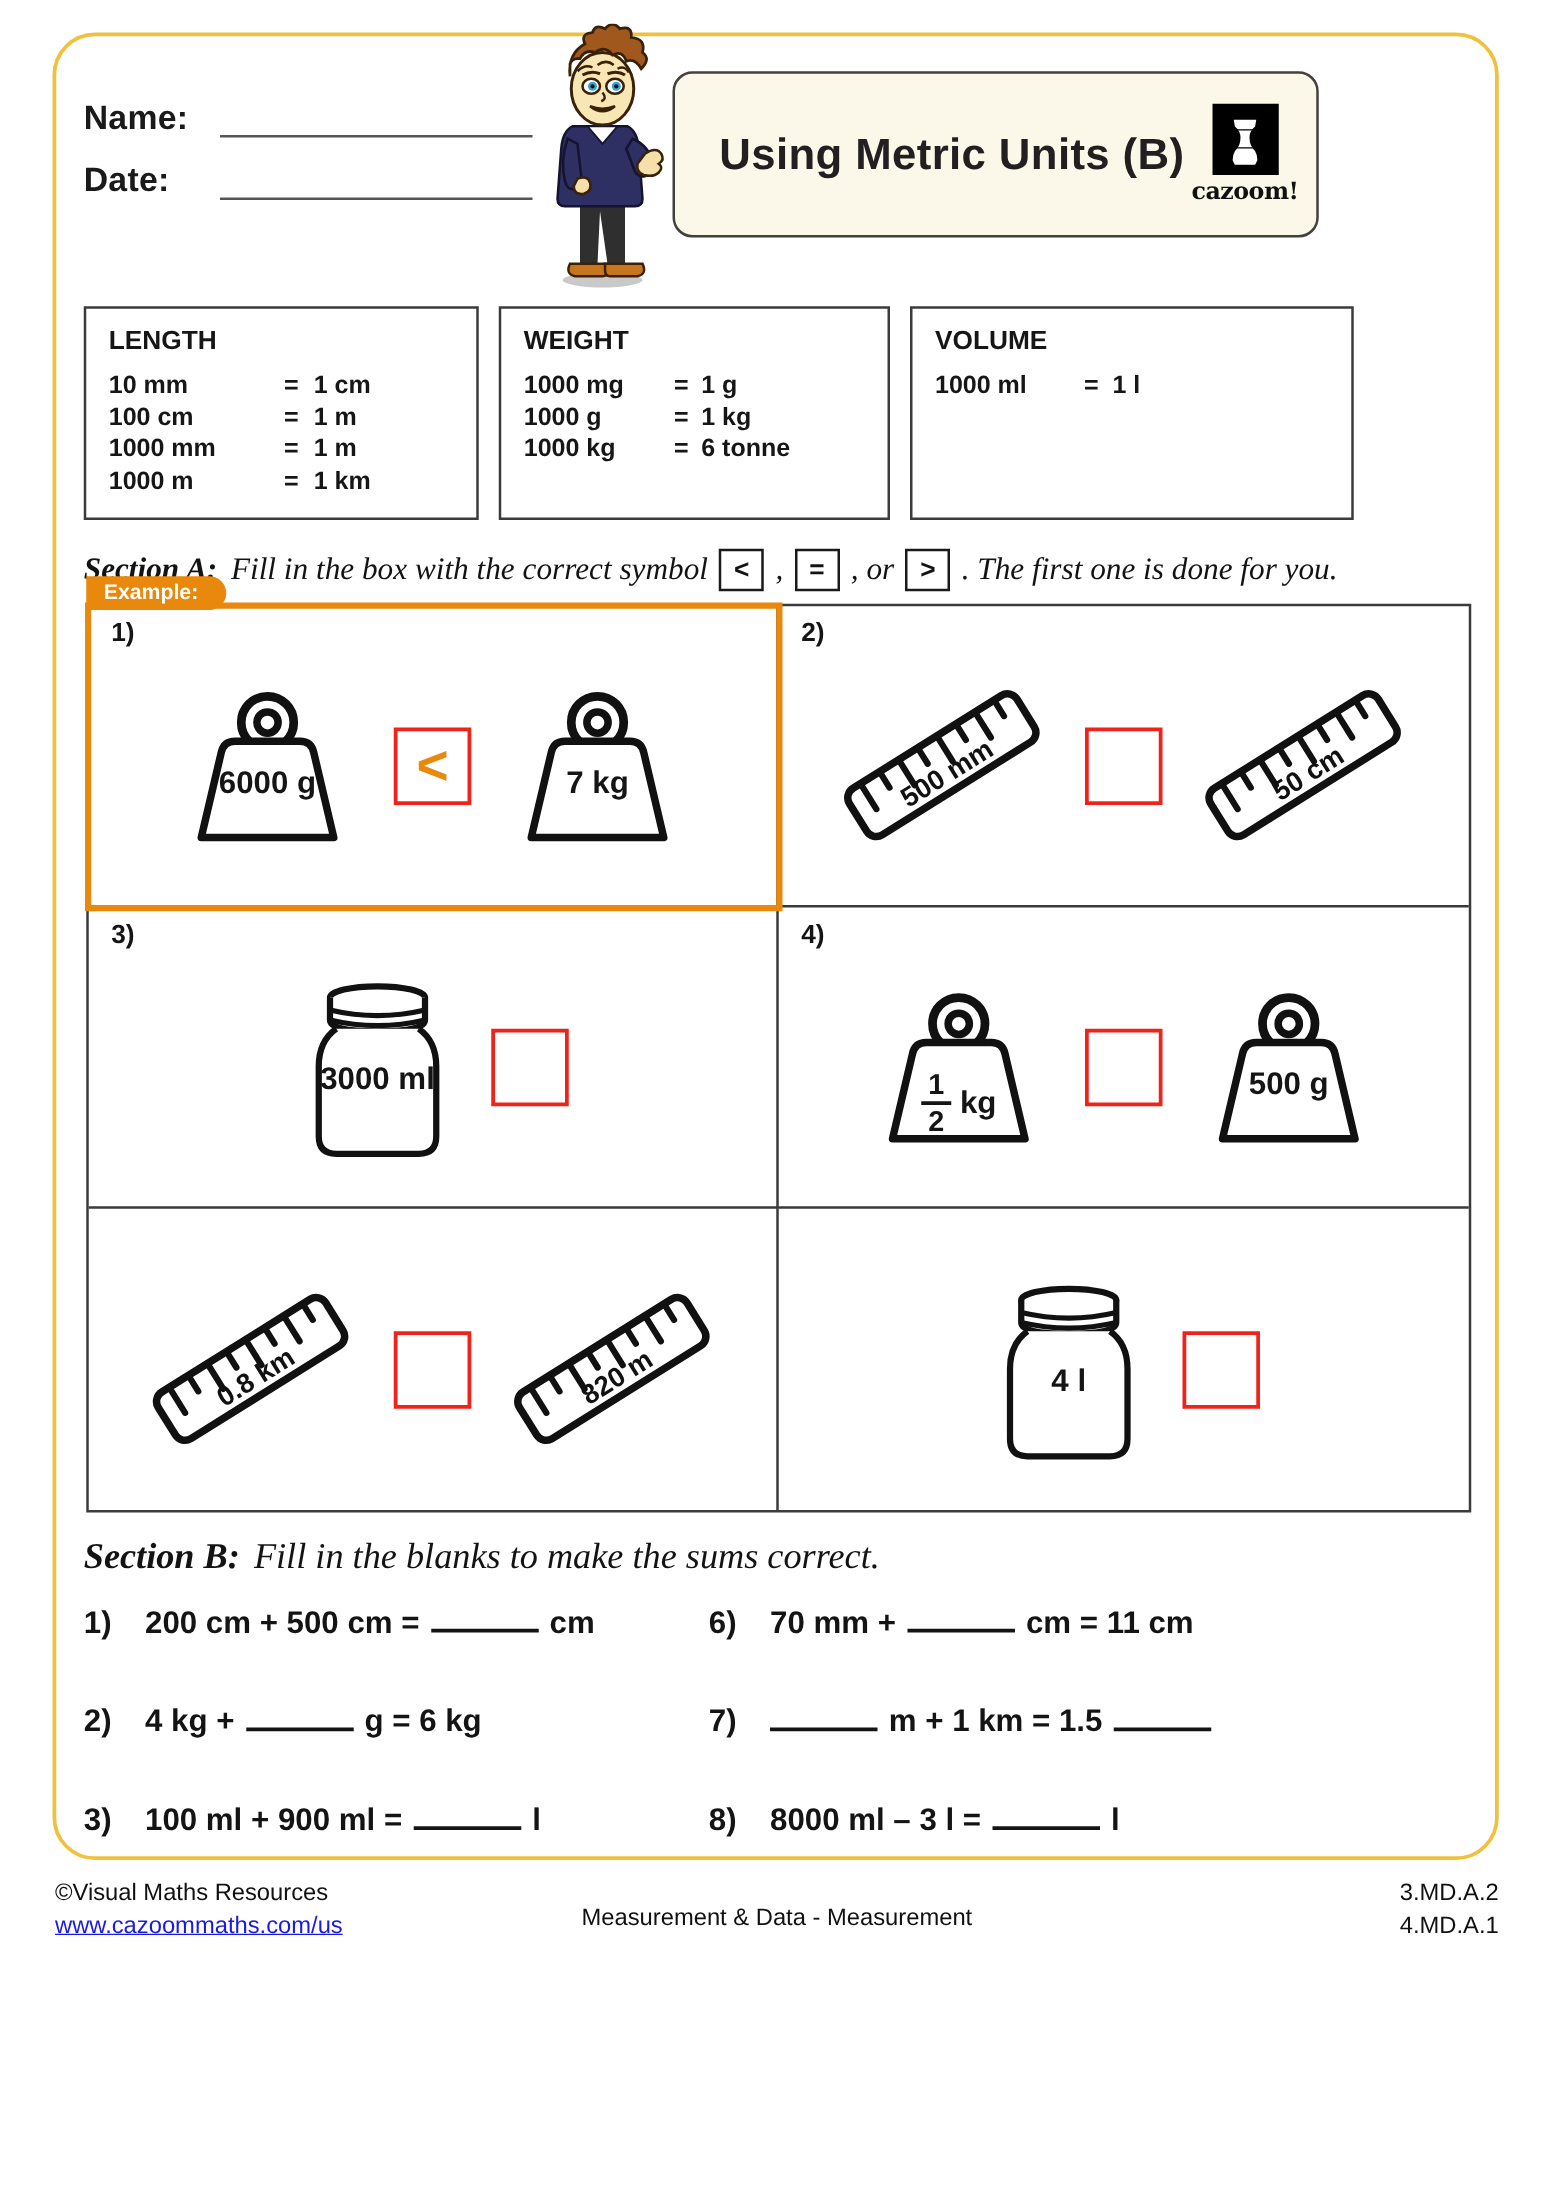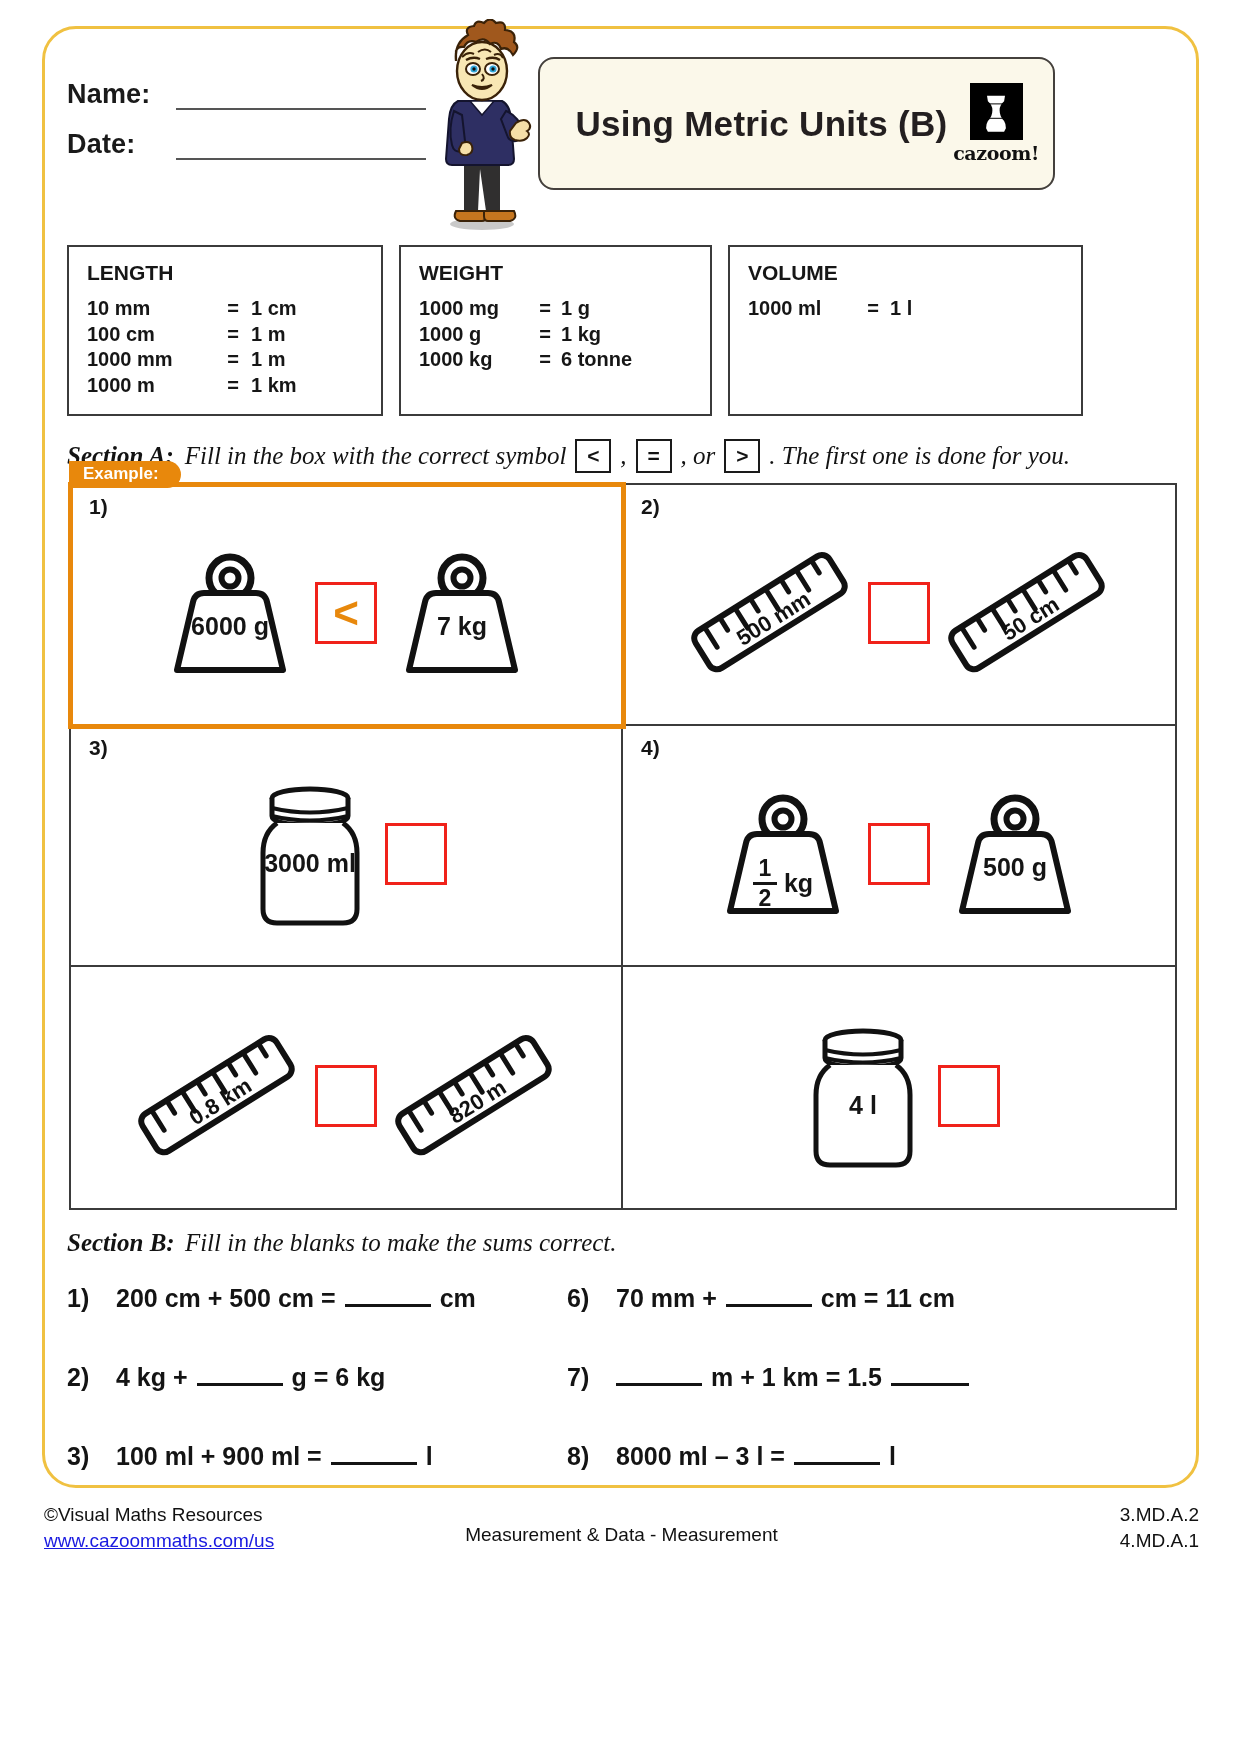"6000 g" .qbody { gap: 10px -> 26px }
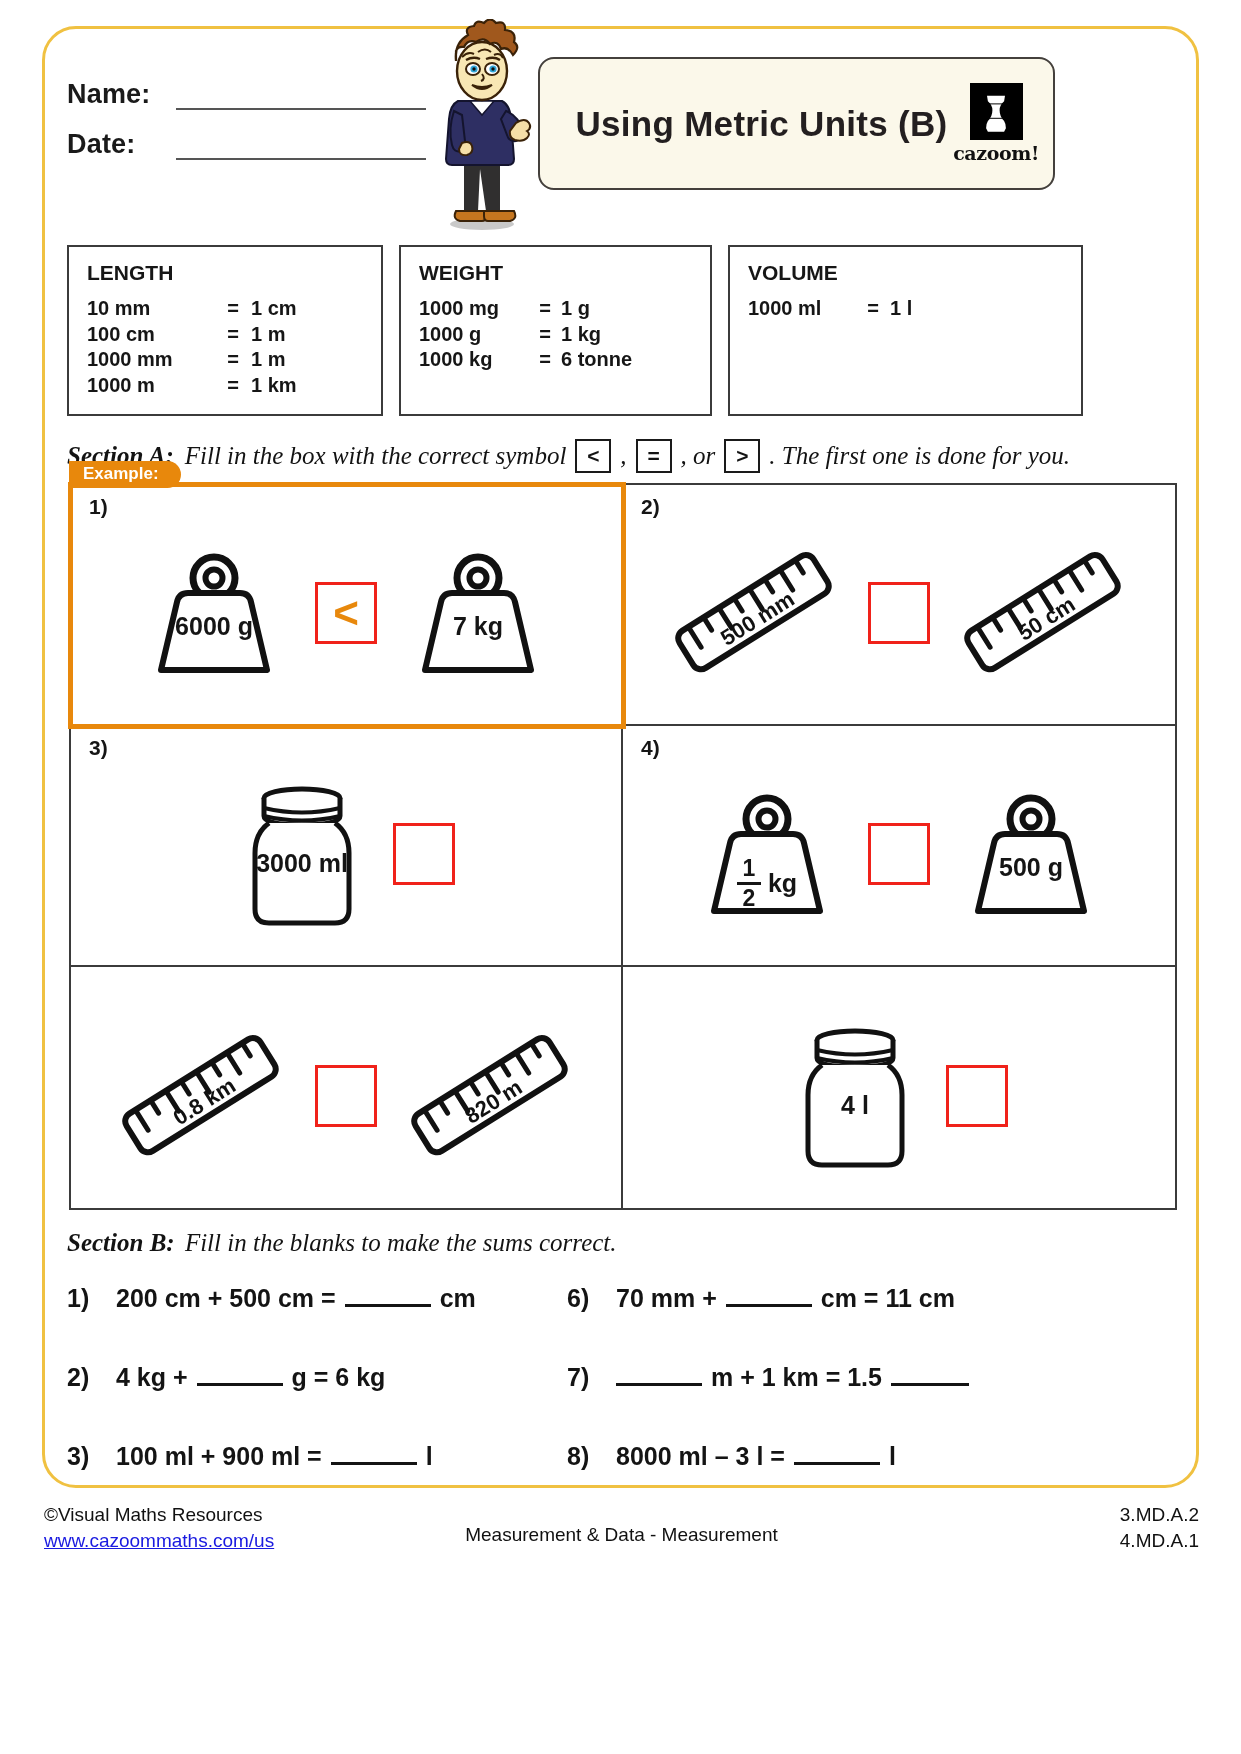"Section B: Fill in the" .section-b-head { font-size: 25px -> 29px }
